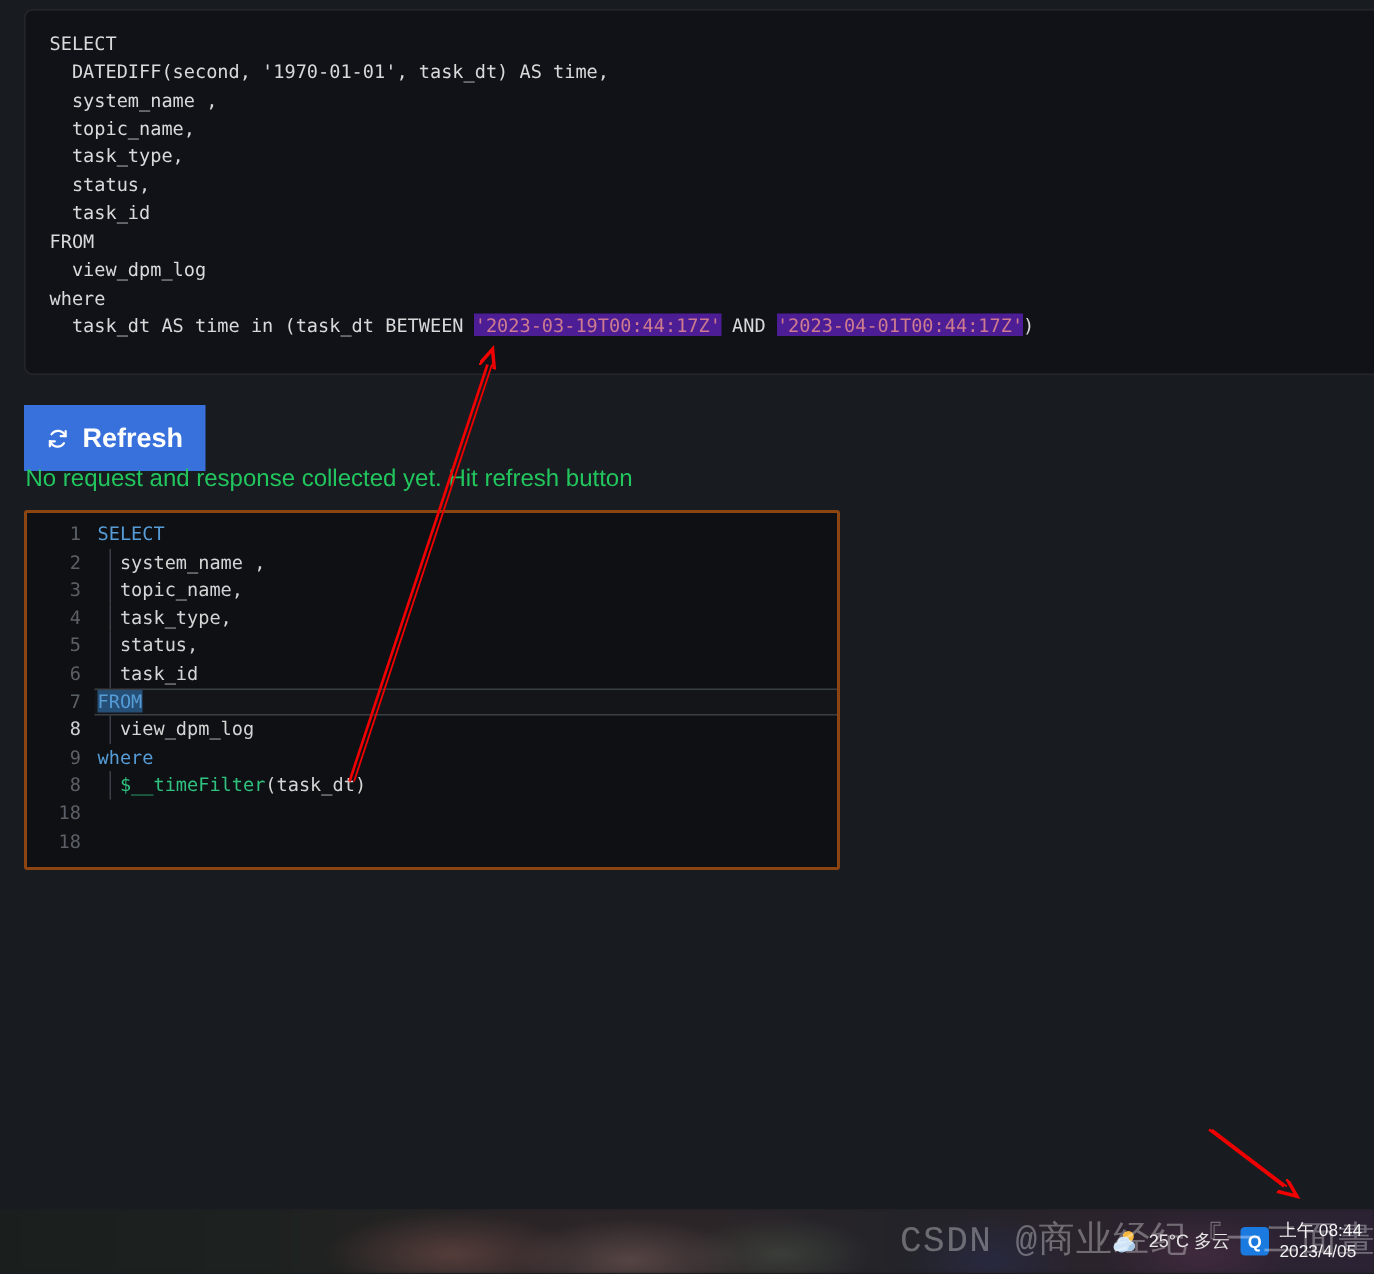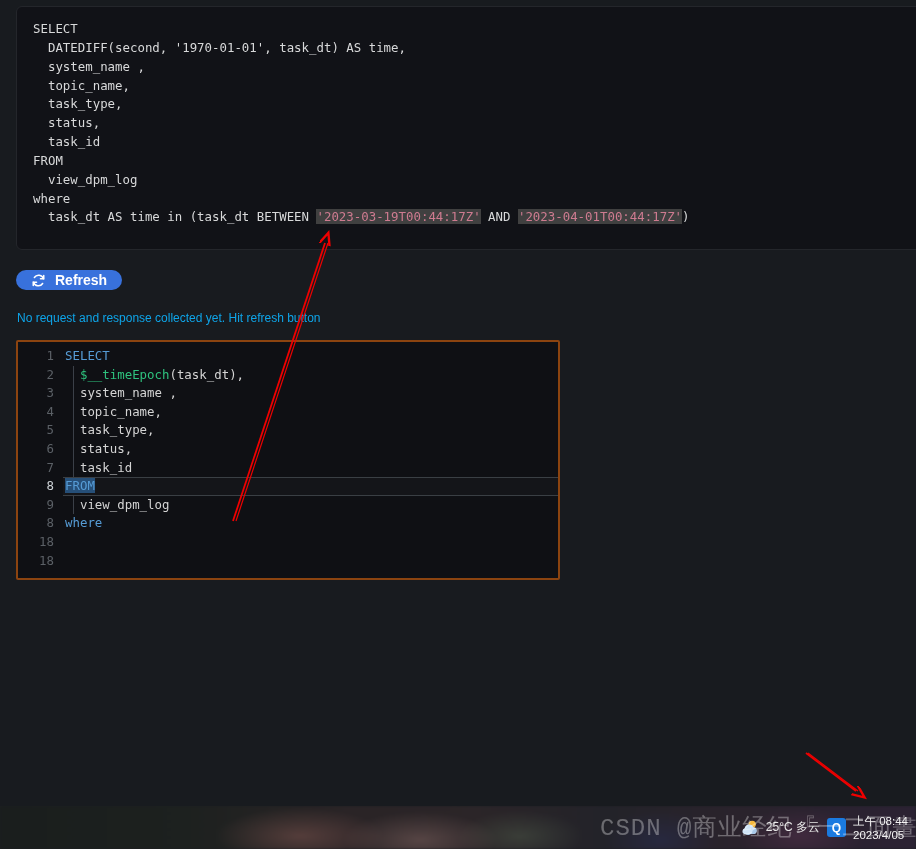"'2023-03-19T00:44:17Z'" .sql-str-hl { background: #404040 -> #4c1d95 }
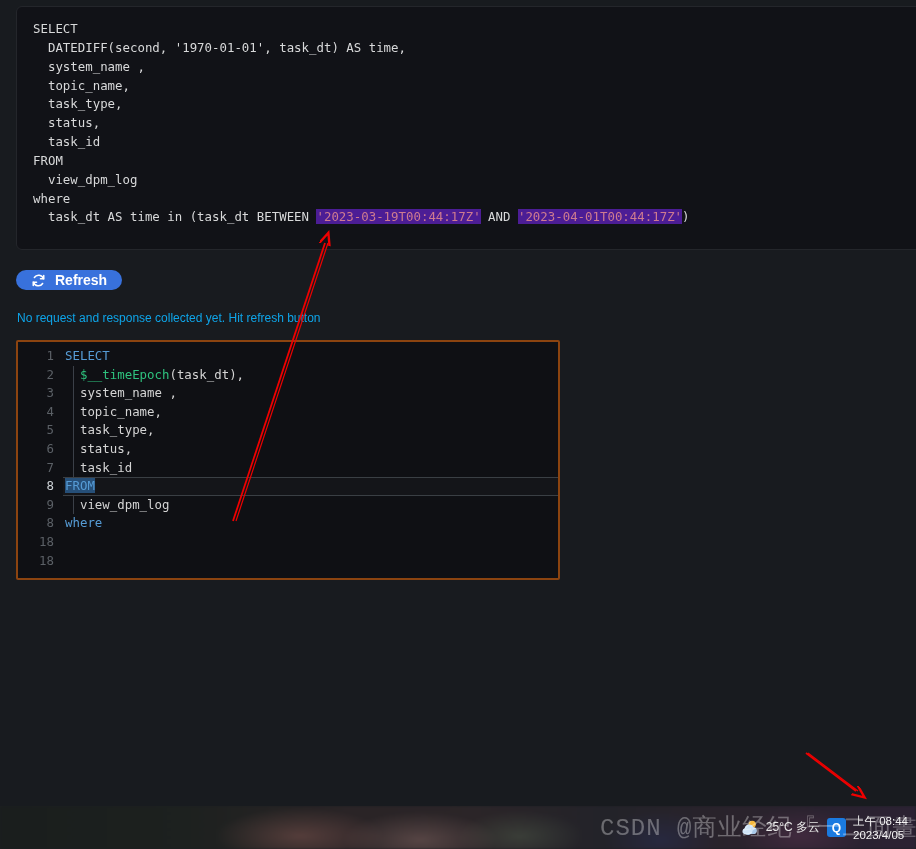"Refresh" #refresh-button { border-radius: 15px -> 0; font-size: 14px -> 18px; height: 20px -> 44px }
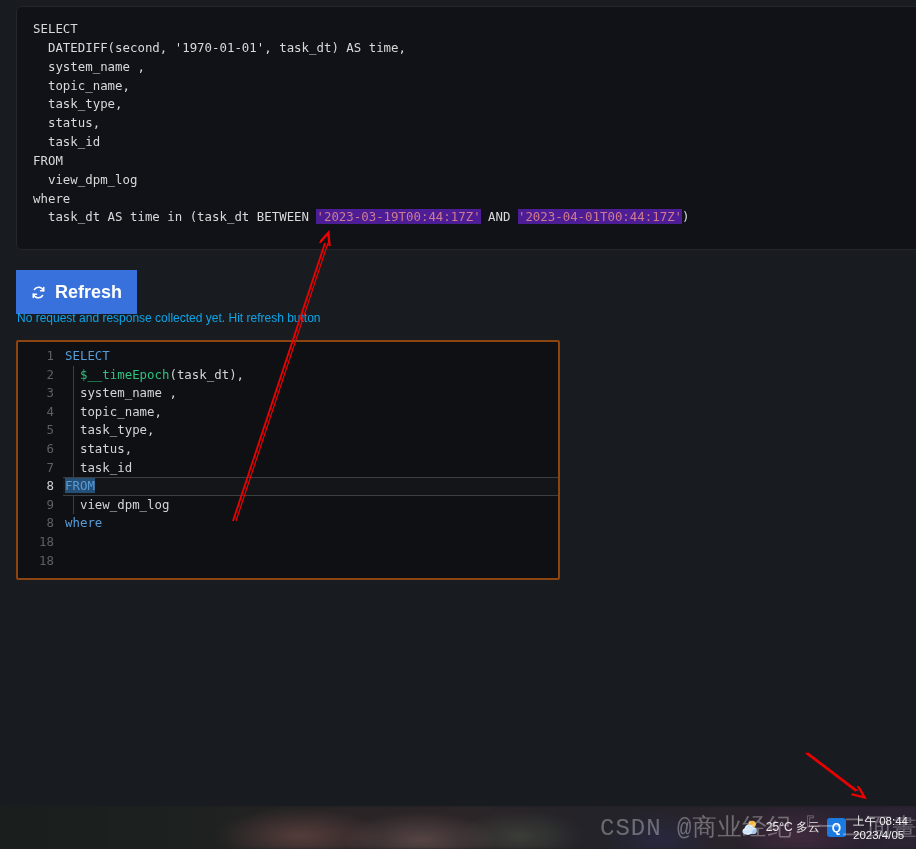"No request and response collected" #collector-status { color: #0ea5e9 -> #22c55e; font-size: 12px -> 16px }
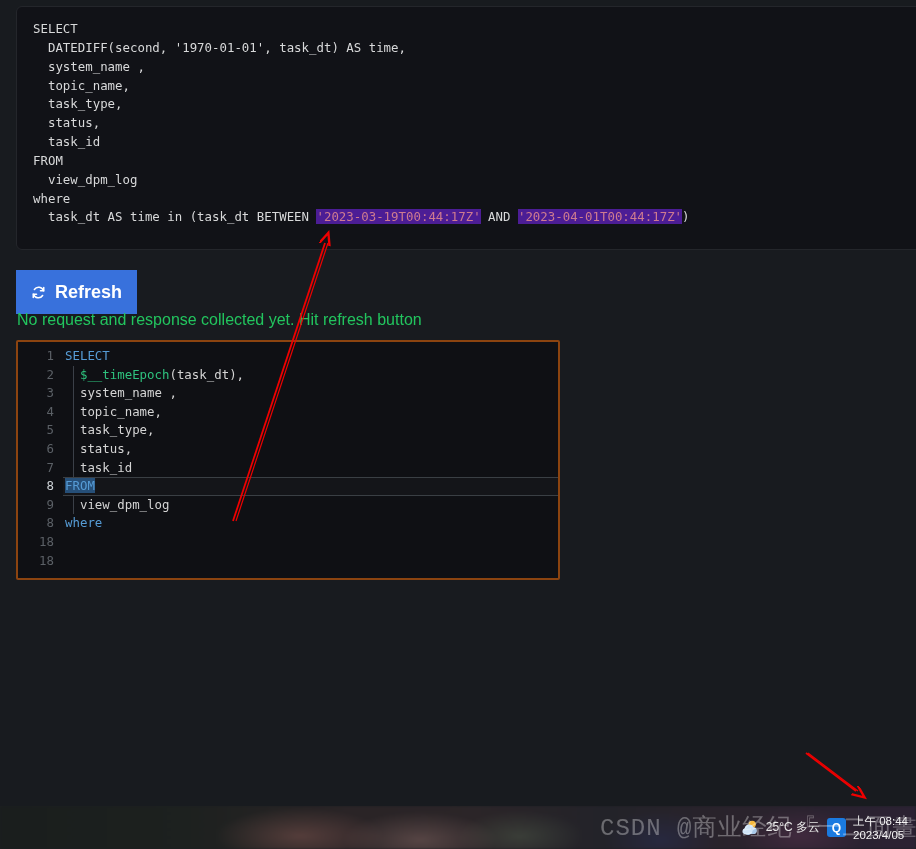"$__timeEpoch(task_dt)," div.code-line { html: <div><span></span><span> </span><span>$__timeEpoch</span><span>(task_dt),</span></div> -> none }
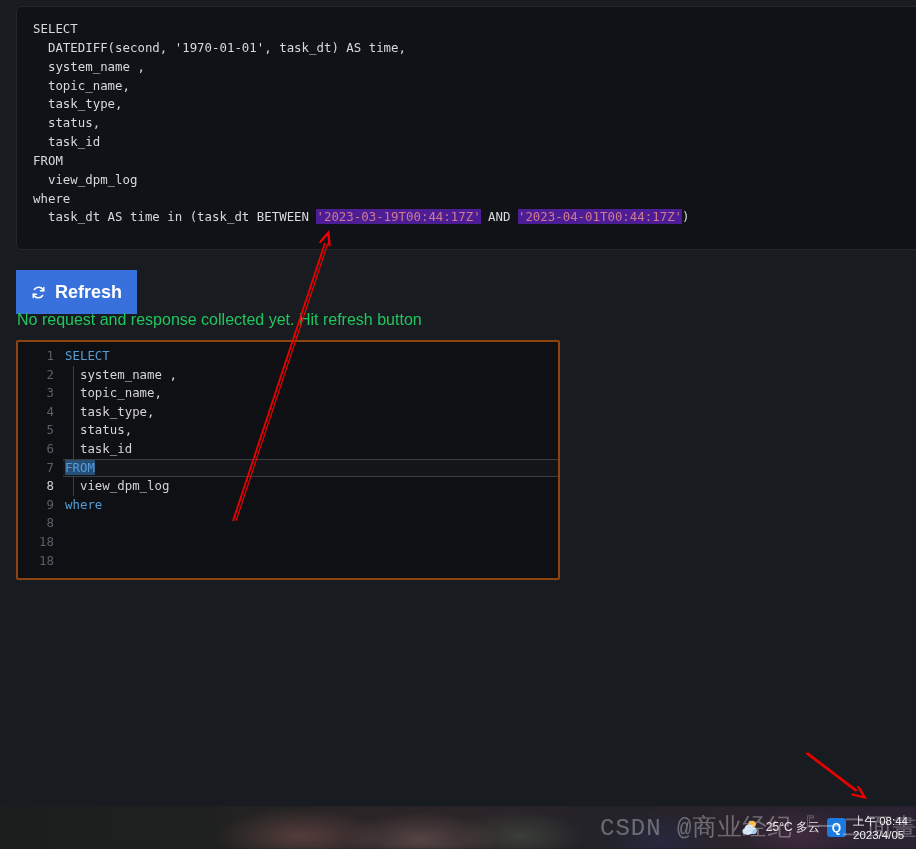"$__timeFilter(task_dt)" div.code-line { html: none -> <div><span></span><span> </span><span>$__timeFilter</span><span>(task_dt)</span></div> }
